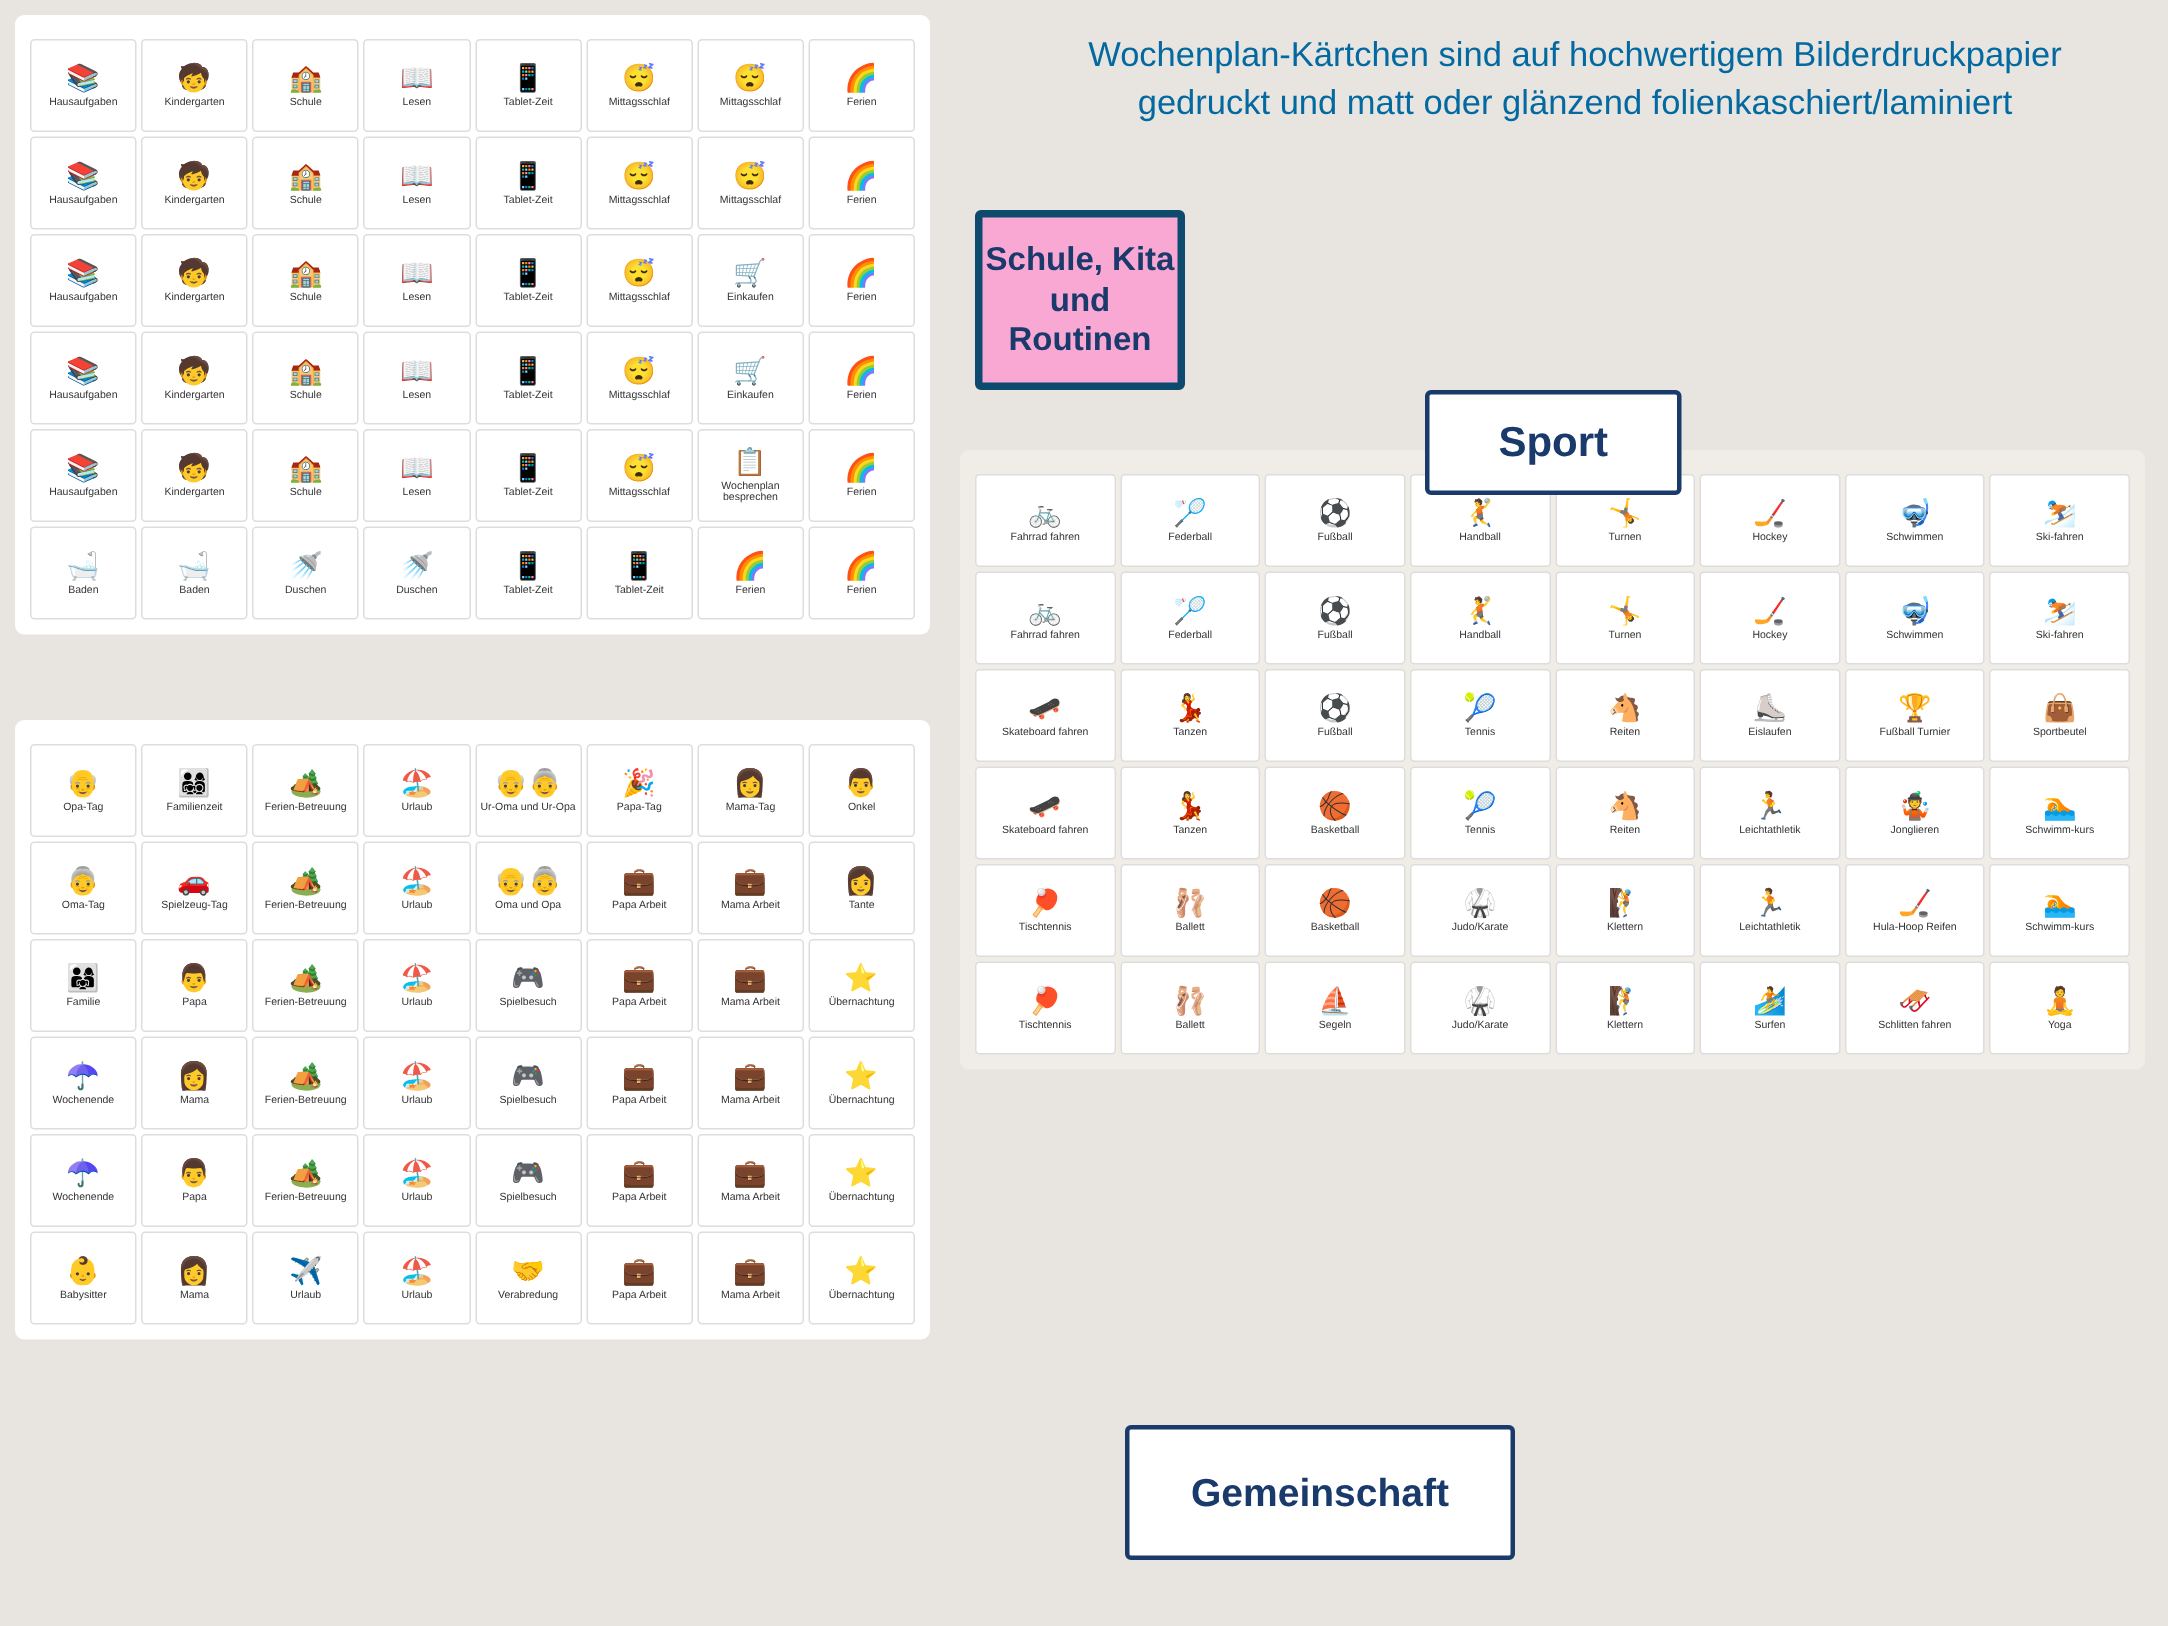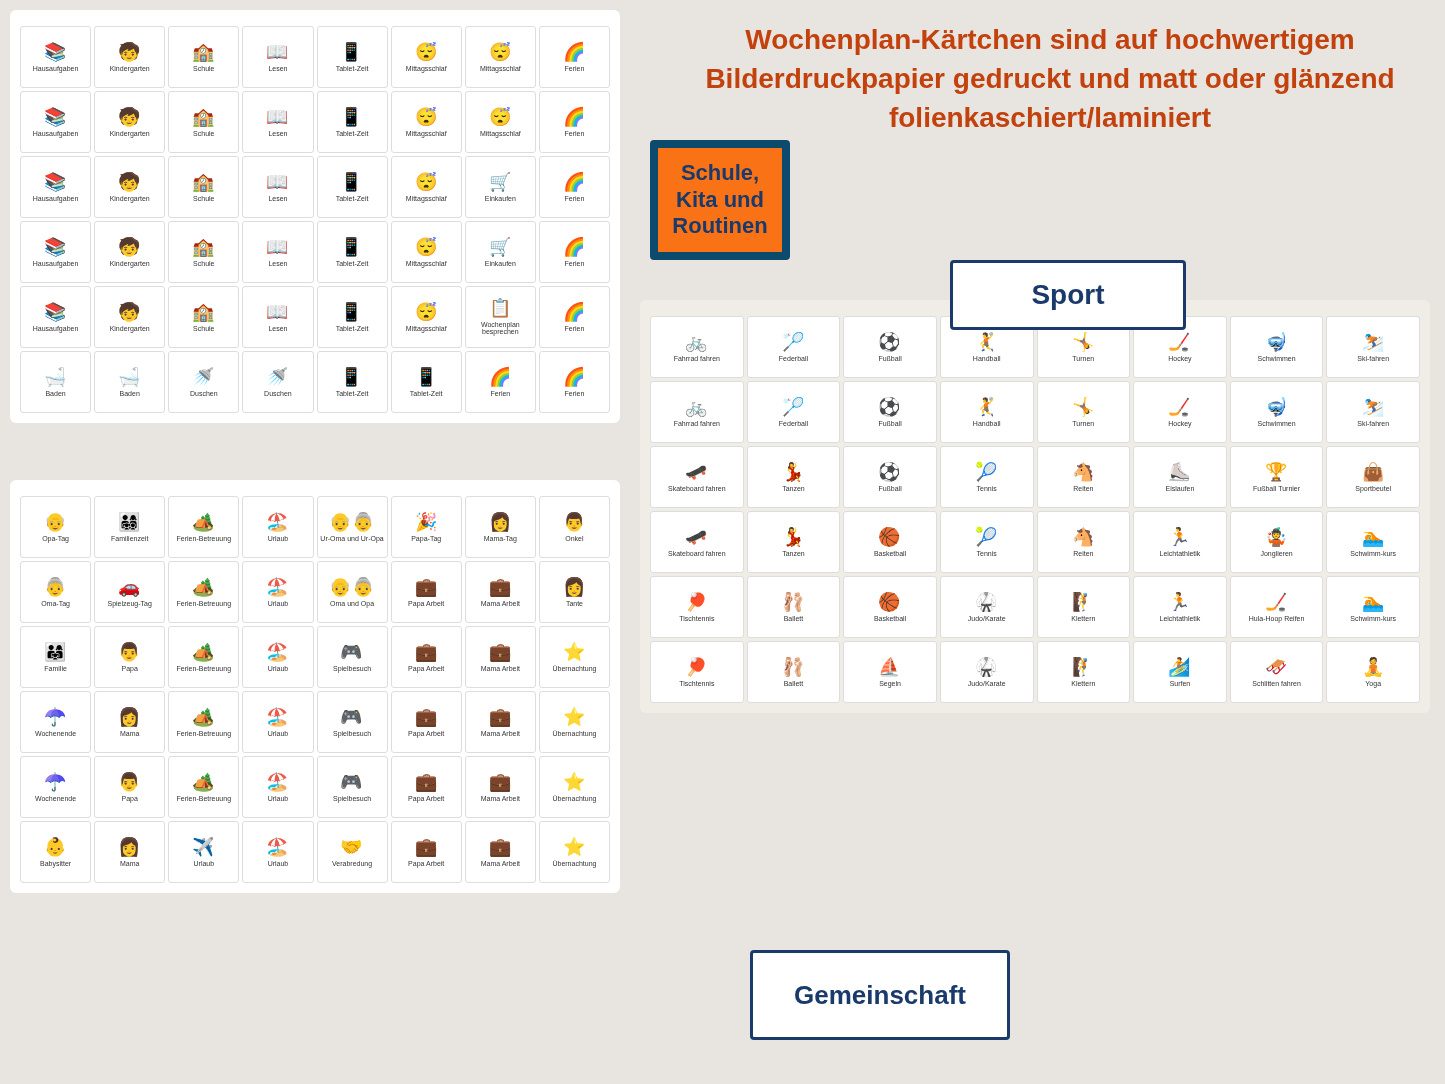"Wochenplan-Kärtchen sind auf" .big-text { color: #c2410c -> #0369a1; font-size: 28px -> 23px; font-weight: bold -> normal }
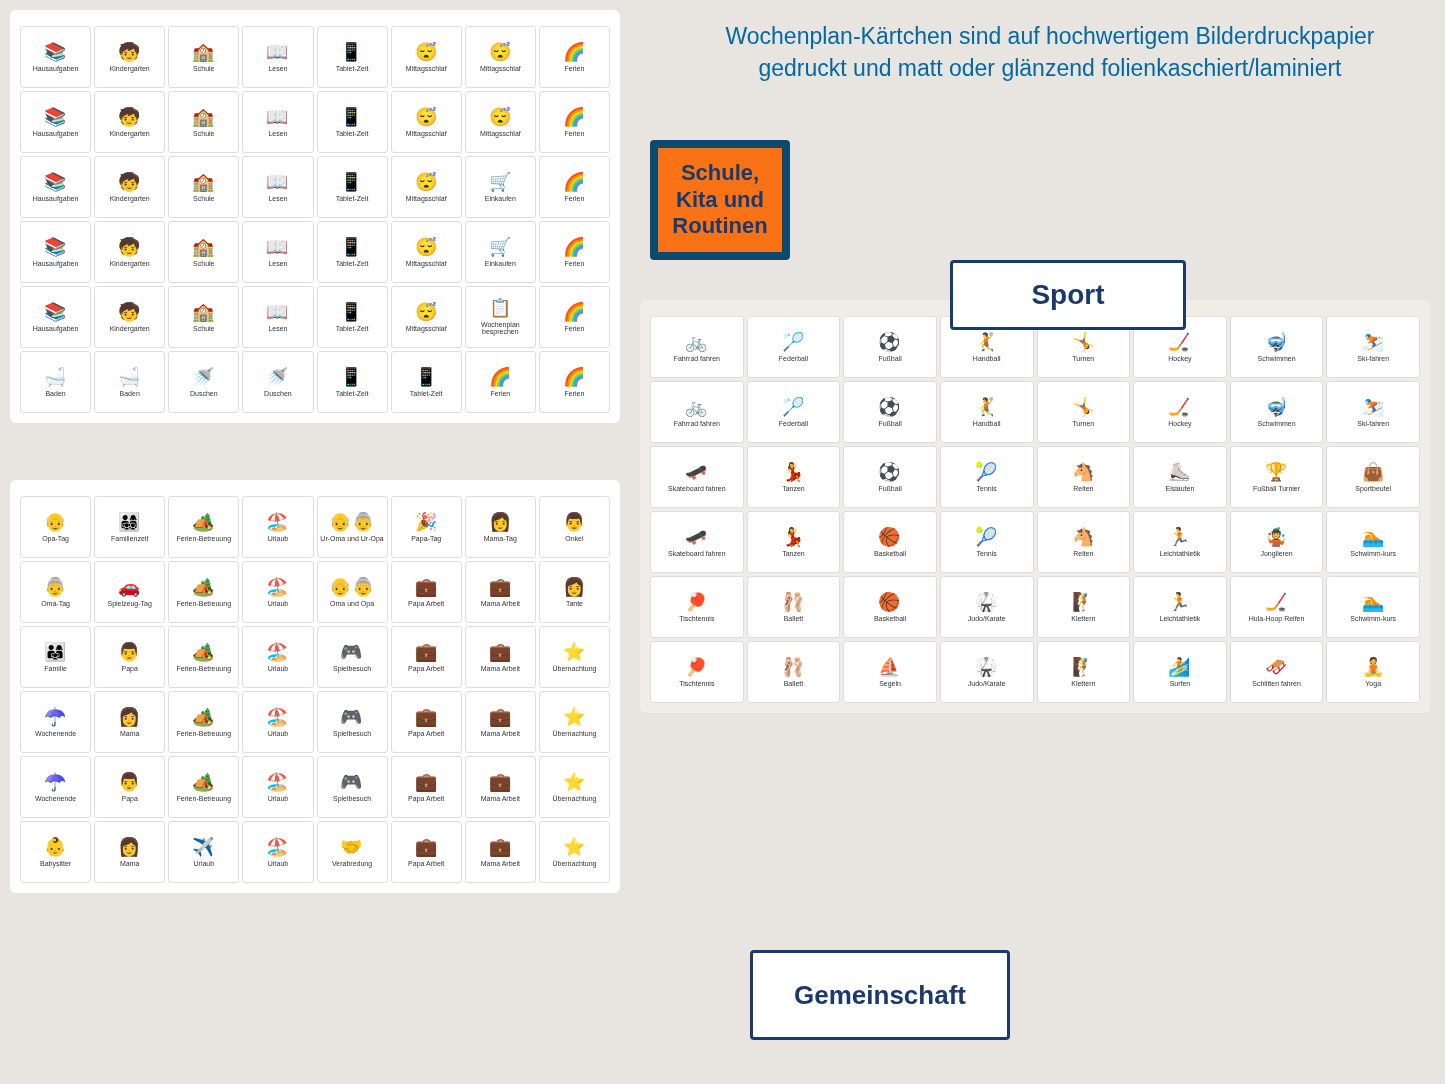"Schule, Kita und Routinen" .schule-badge { background: #f97316 -> #f9a8d4; border: 8px solid #0c4a6e -> 5px solid #0c4a6e }
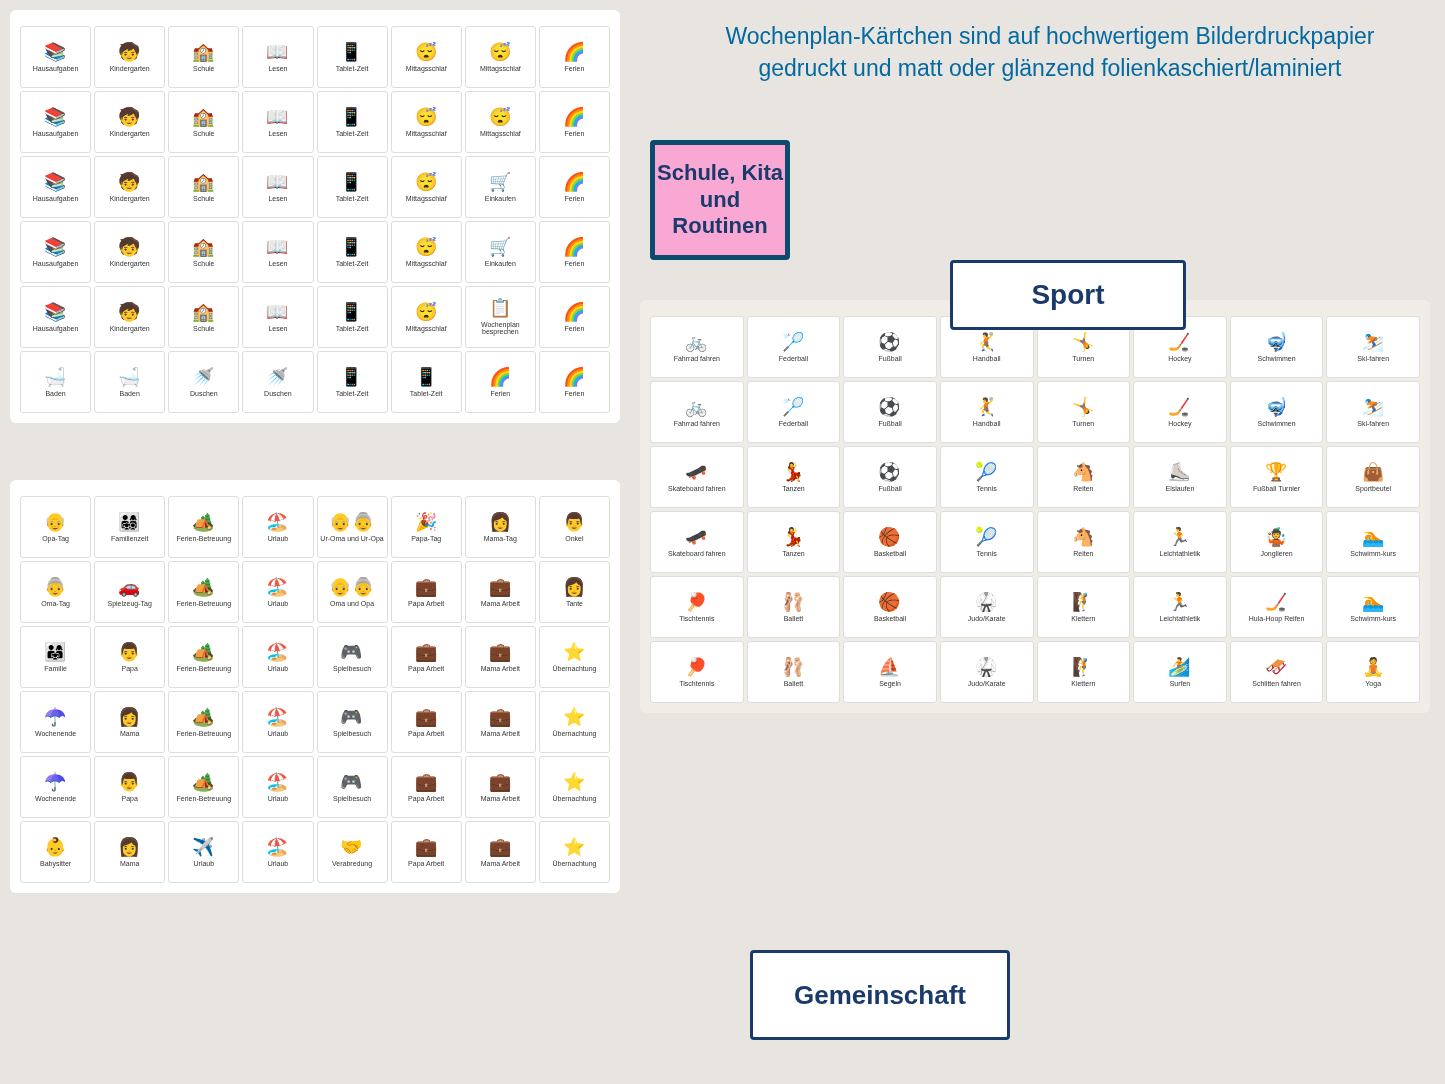"Sport" .sport-badge { width: 236px -> 171px }
